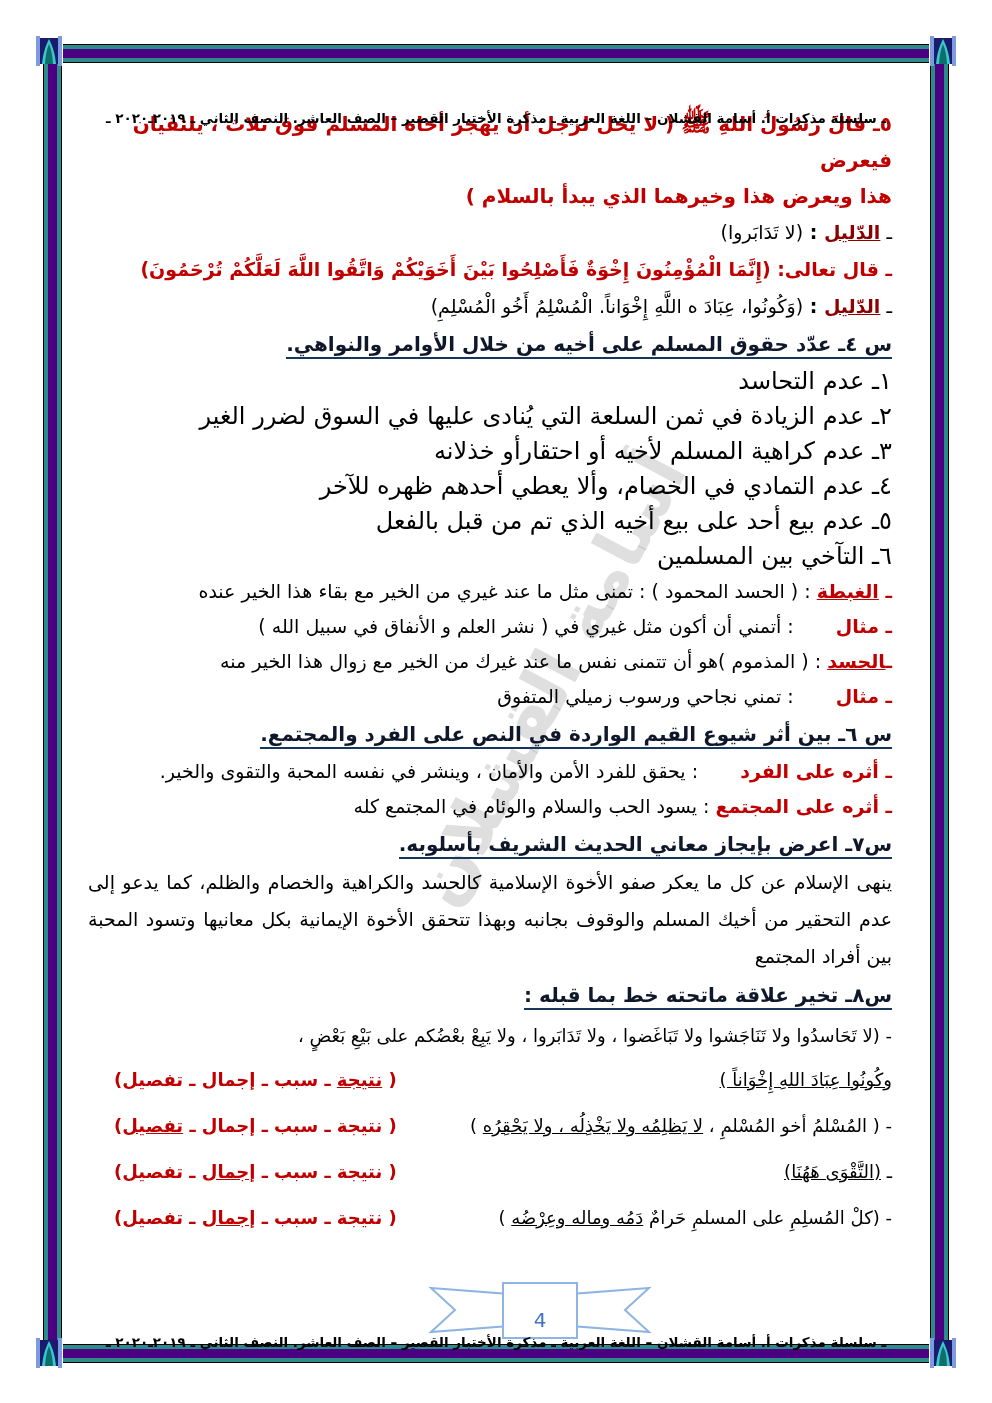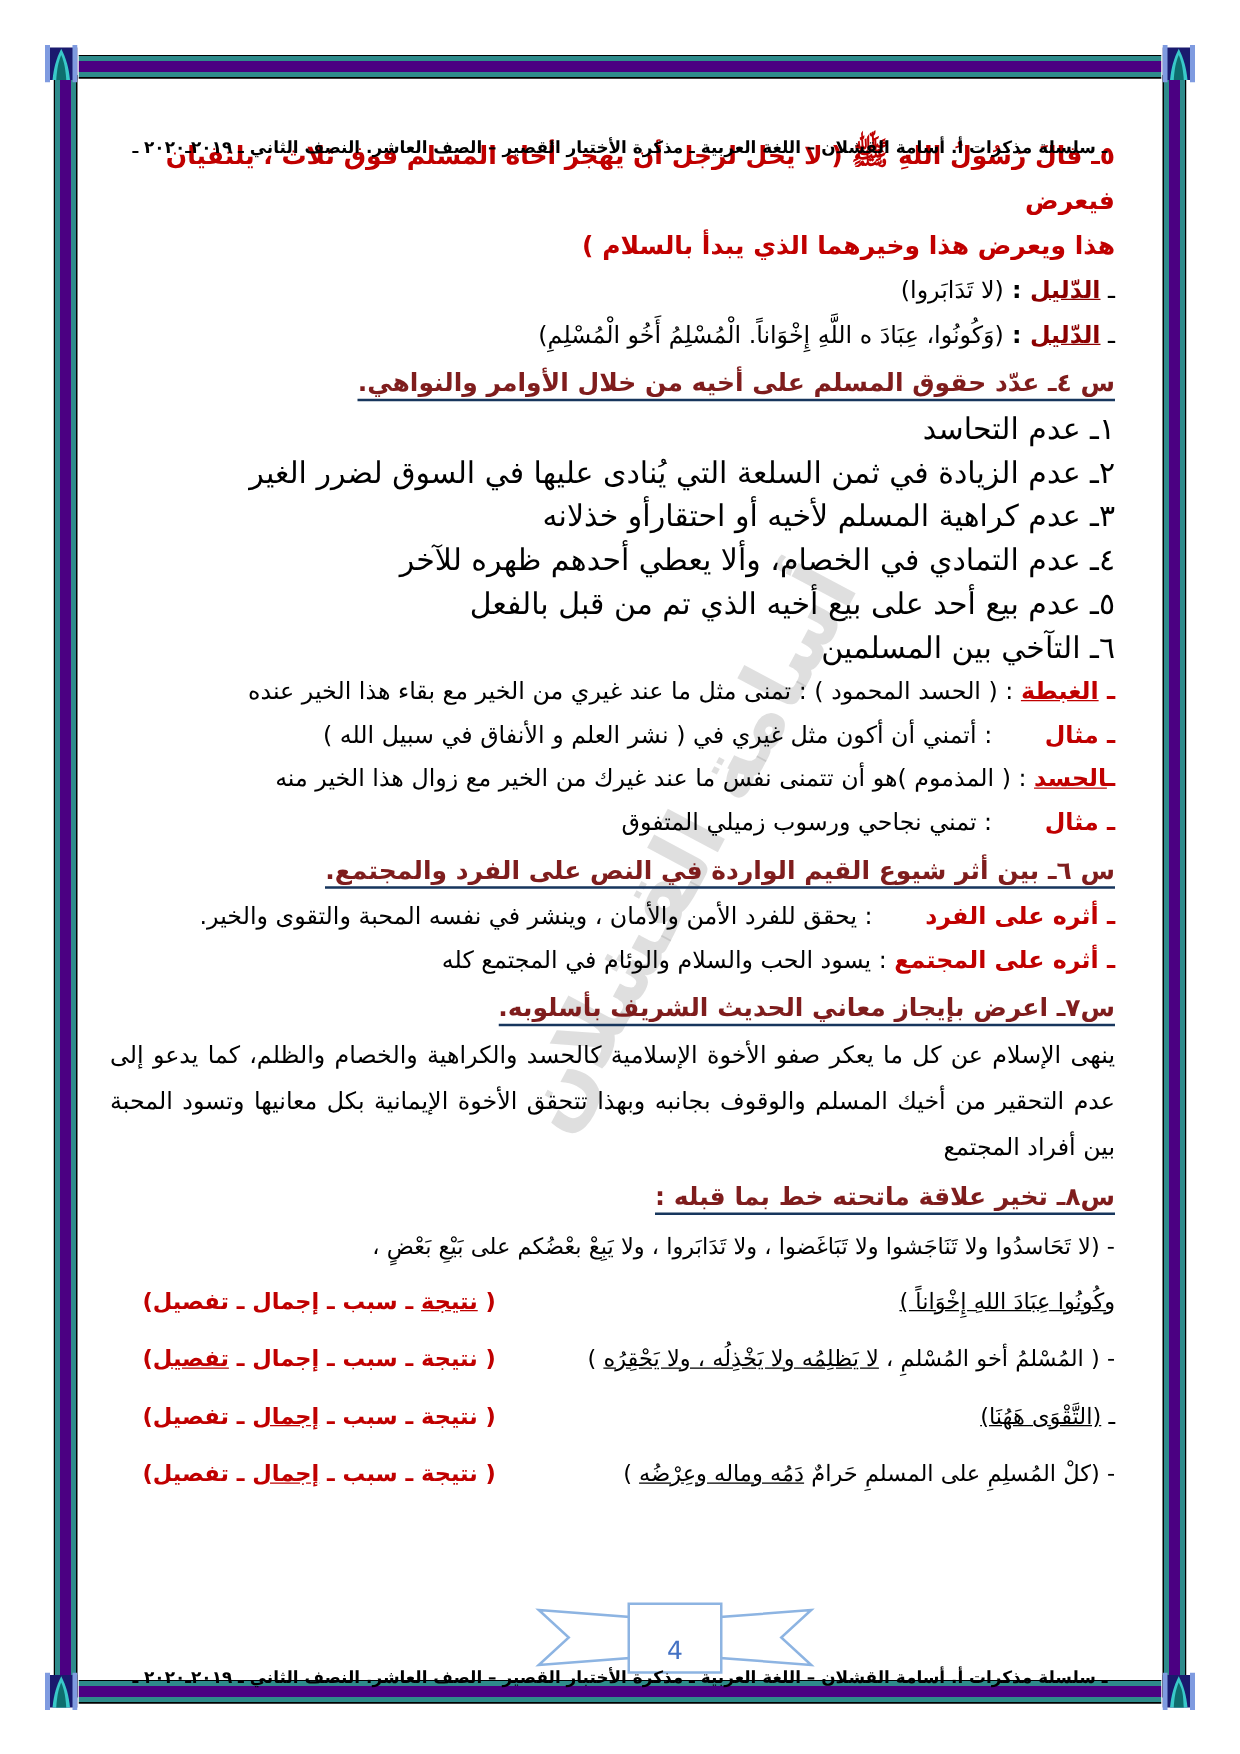"ـ قال تعالى: (إِنَّمَا الْمُؤْمِنُونَ" div.verse { html: none -> <div>ـ قال تعالى: (إِنَّمَا الْمُؤْمِنُونَ إِخْوَةٌ فَأَصْلِحُوا بَيْنَ أَخَوَيْكُمْ وَاتَّقُوا اللَّهَ لَعَلَّكُمْ تُرْحَمُونَ)</div> }
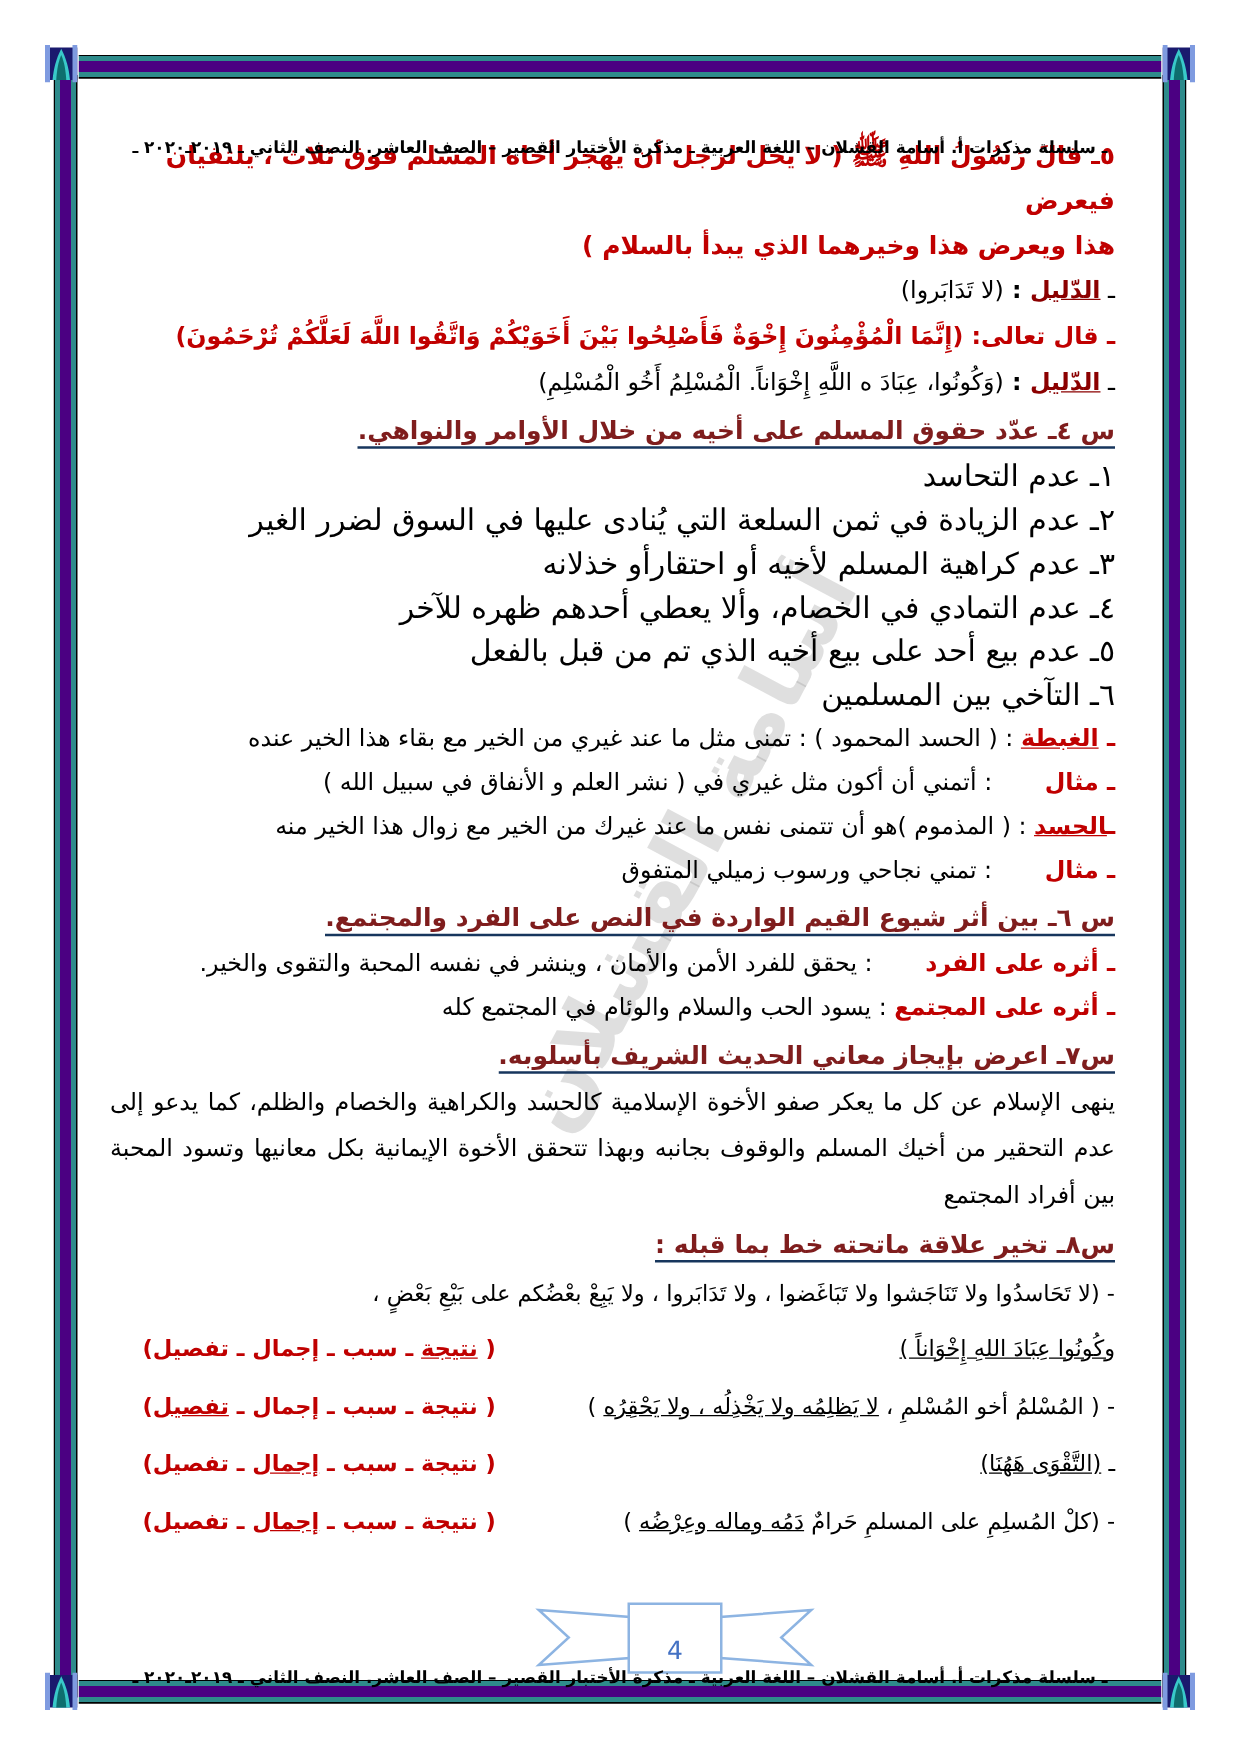"س ٤ـ عدّد حقوق المسلم" .heading { color: #7f1d1d -> #0f172a }
